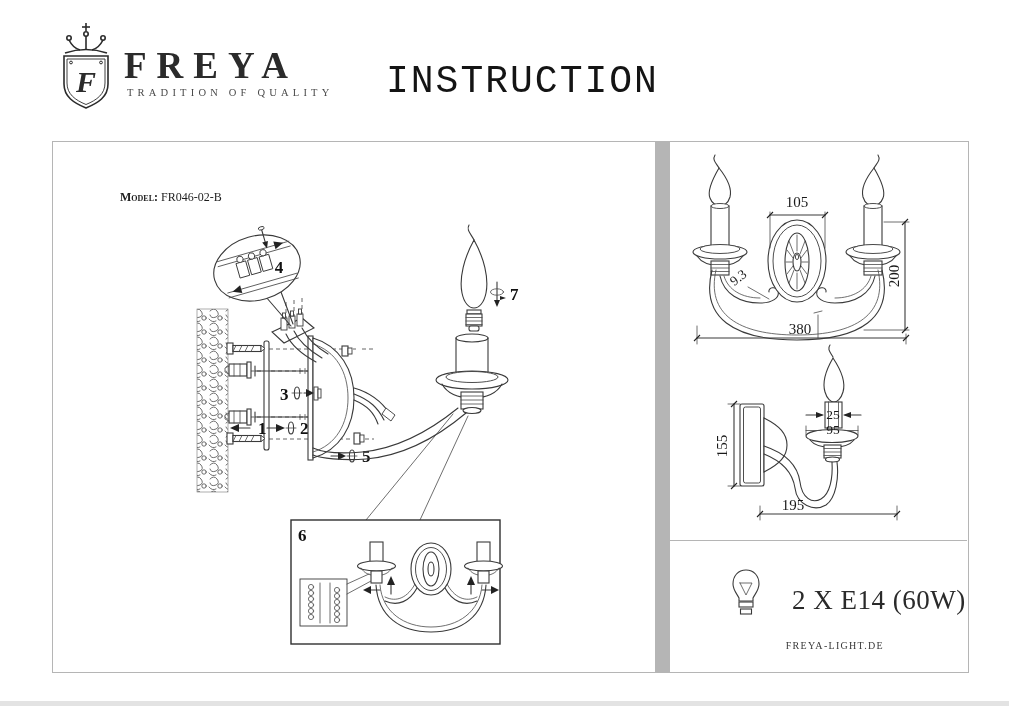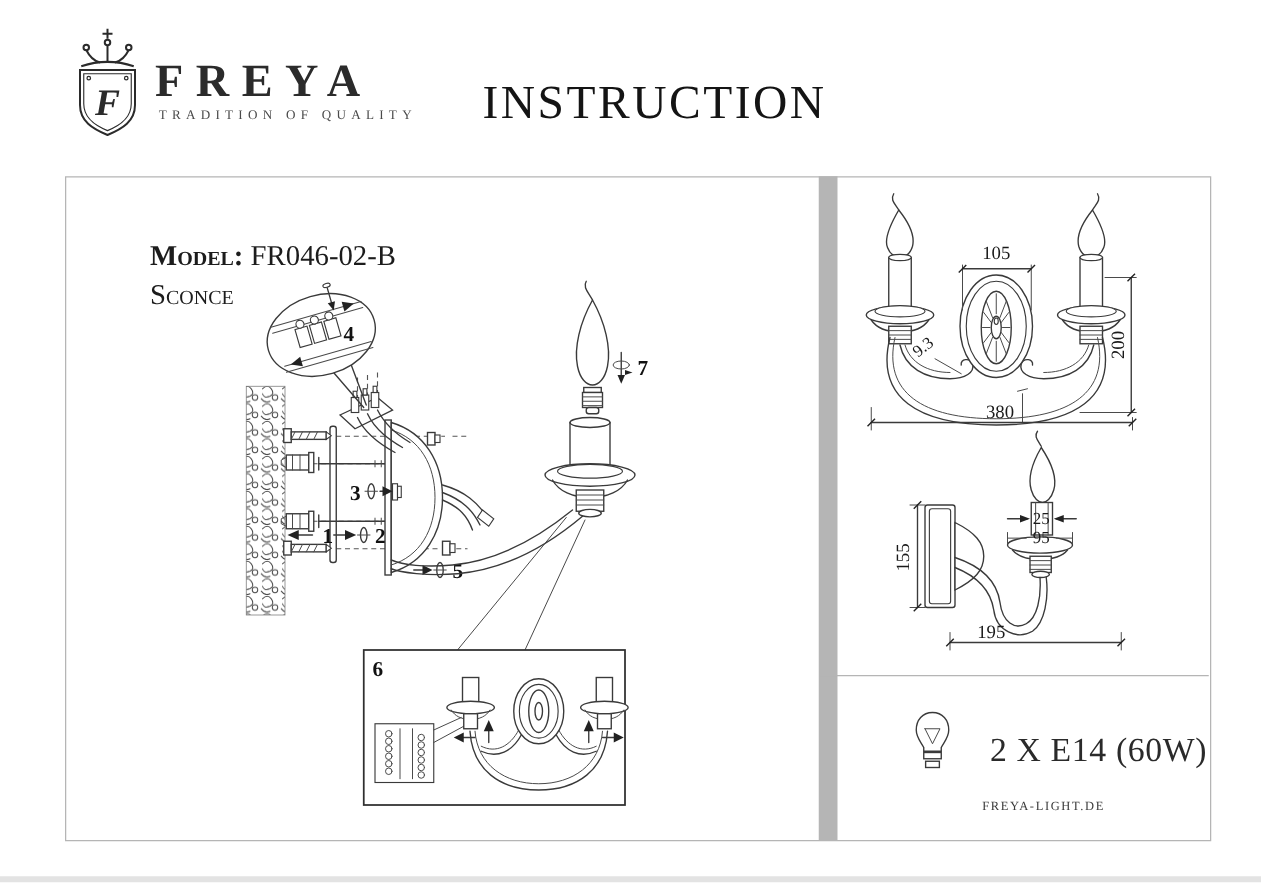"INSTRUCTION" .title { font-family: none -> Liberation Mono, monospace }
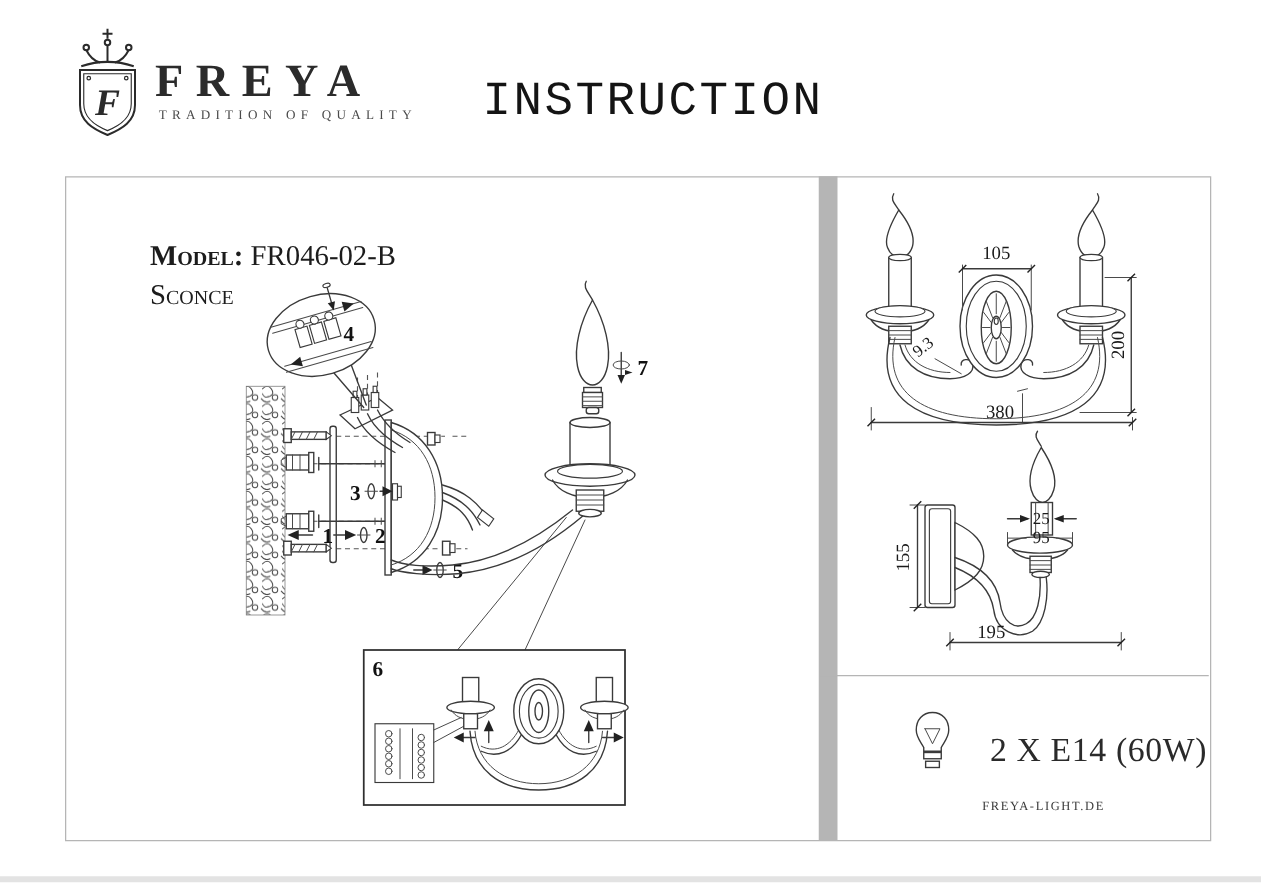"Model: FR046-02-B" .model { font-size: 23px -> 12px }
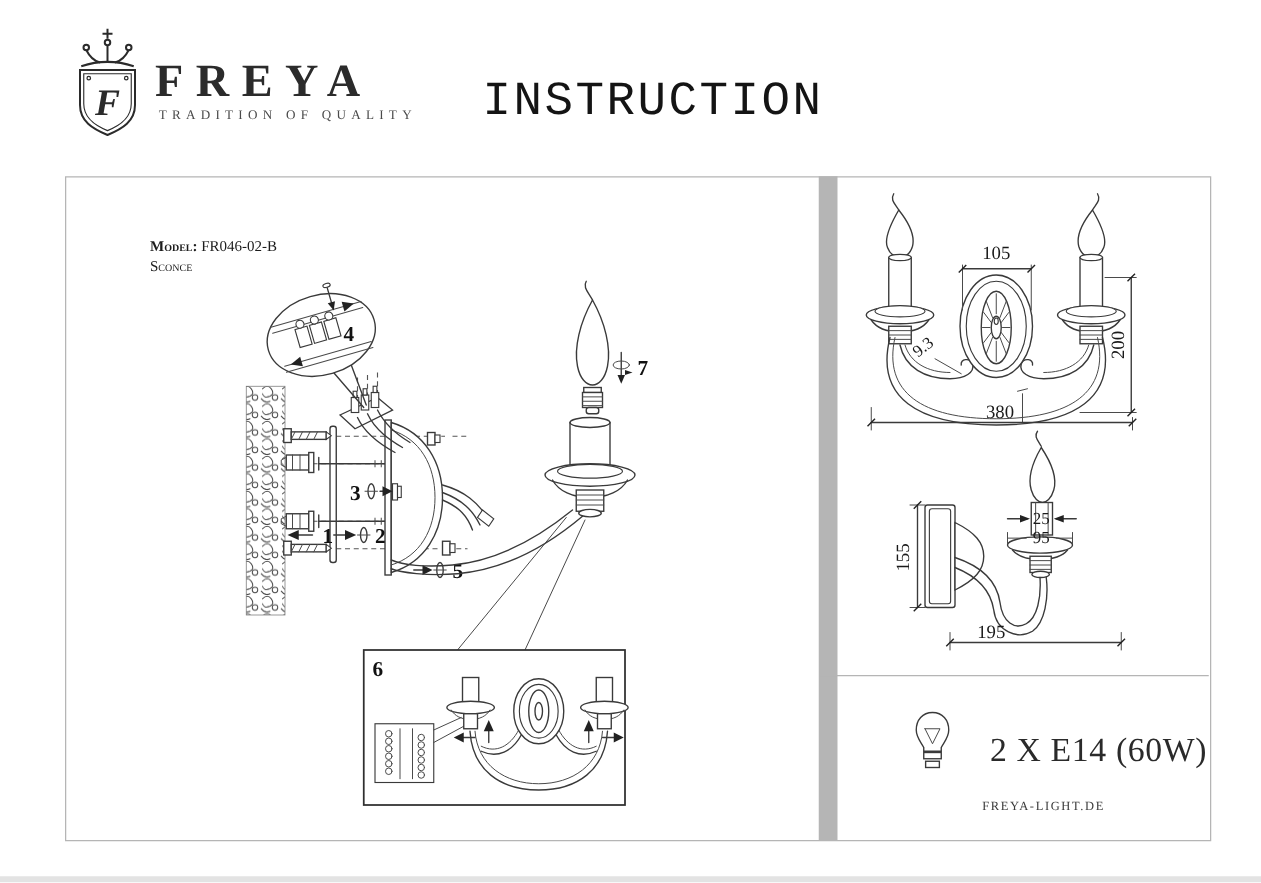"Sconce" div { html: <div>Sconce</div> -> none }
